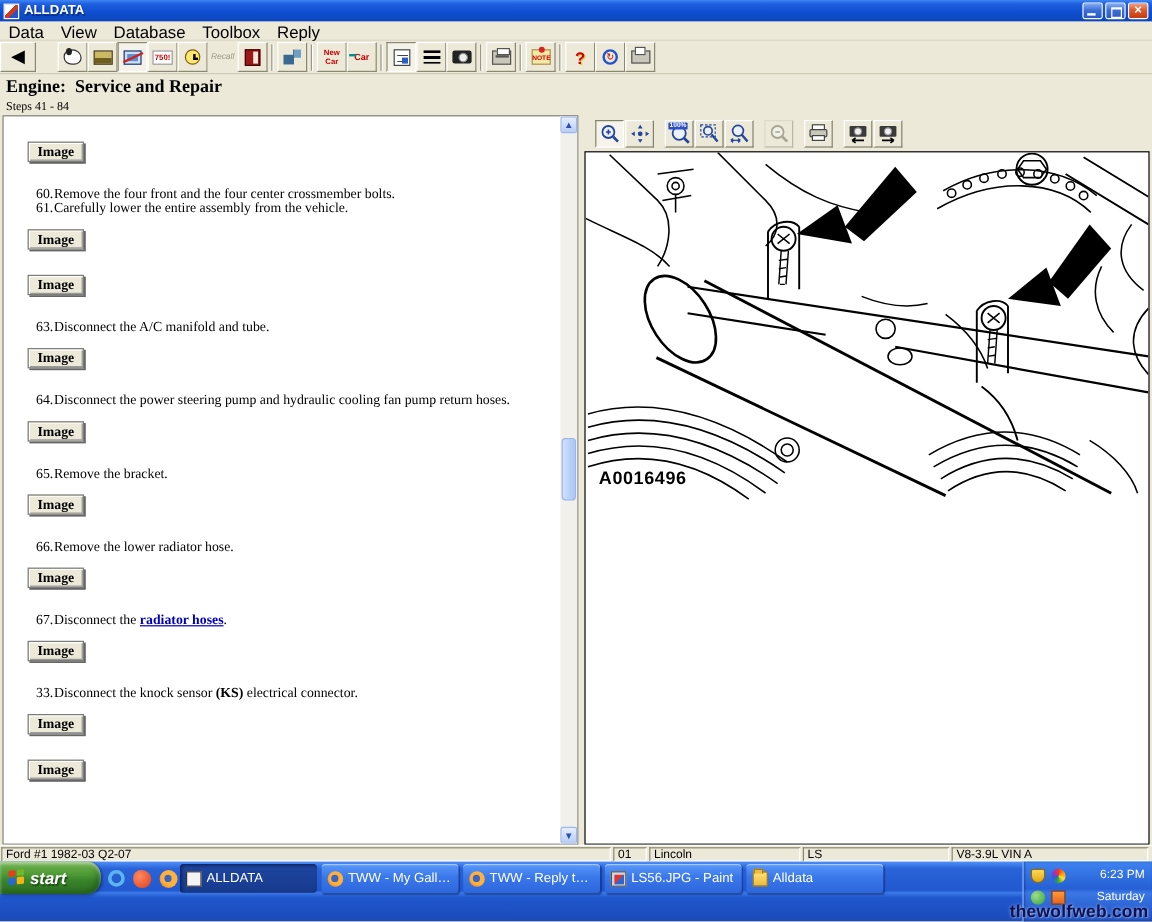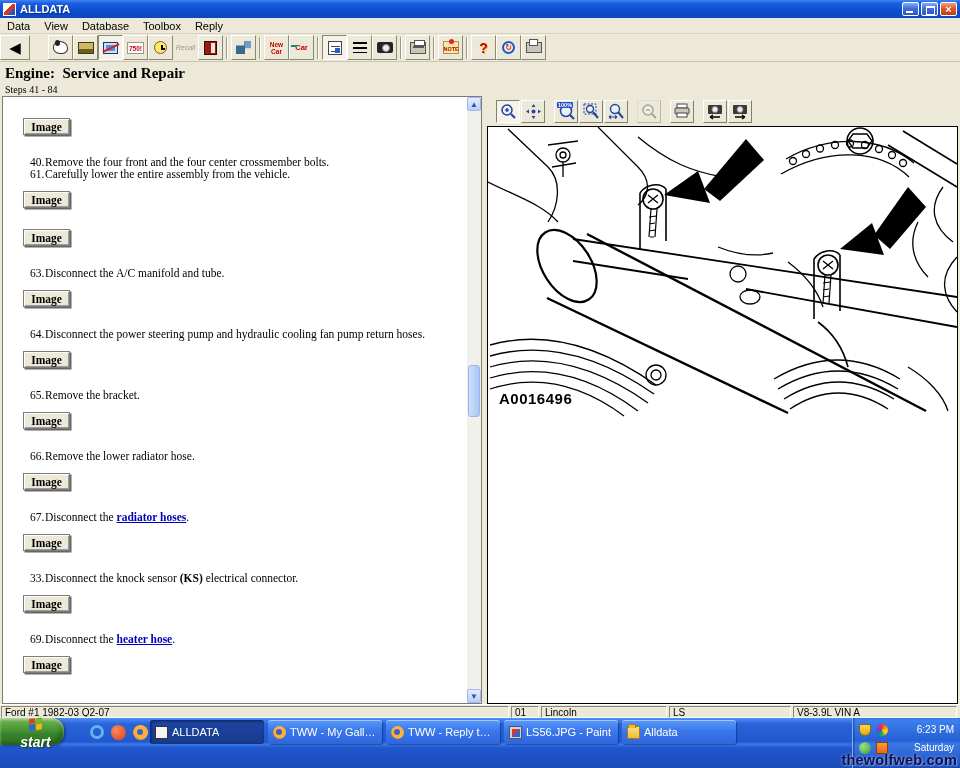"Data" .menubar { align-items: flex-end -> flex-start; font-size: 11px -> 14px }
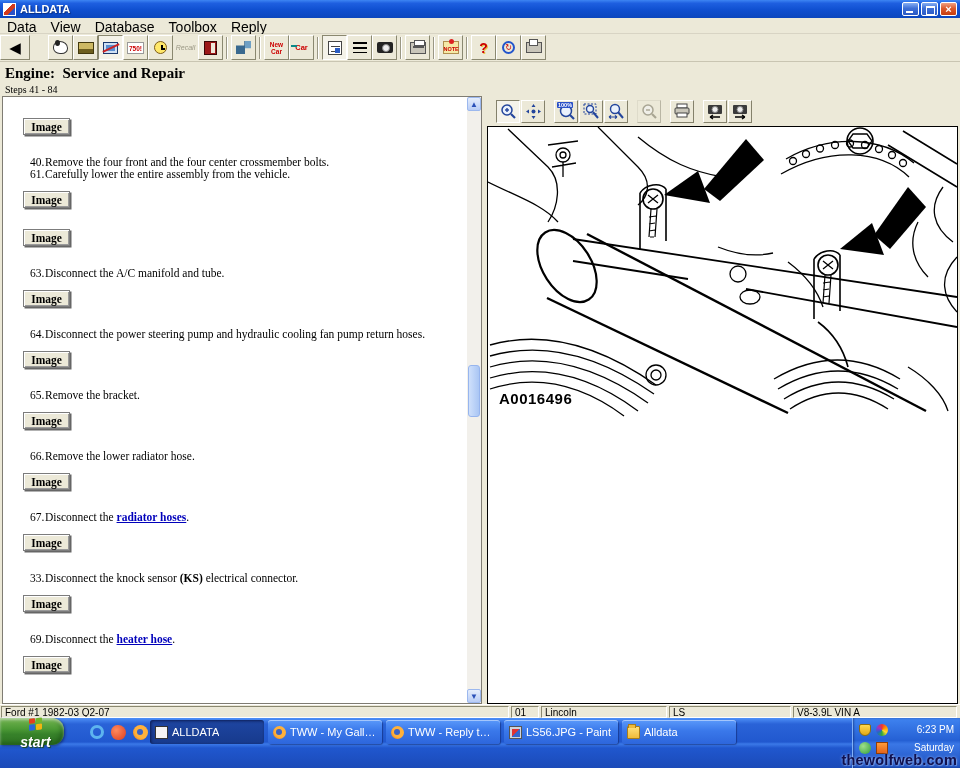"40." span.step-num { text: 40 -> 60 }
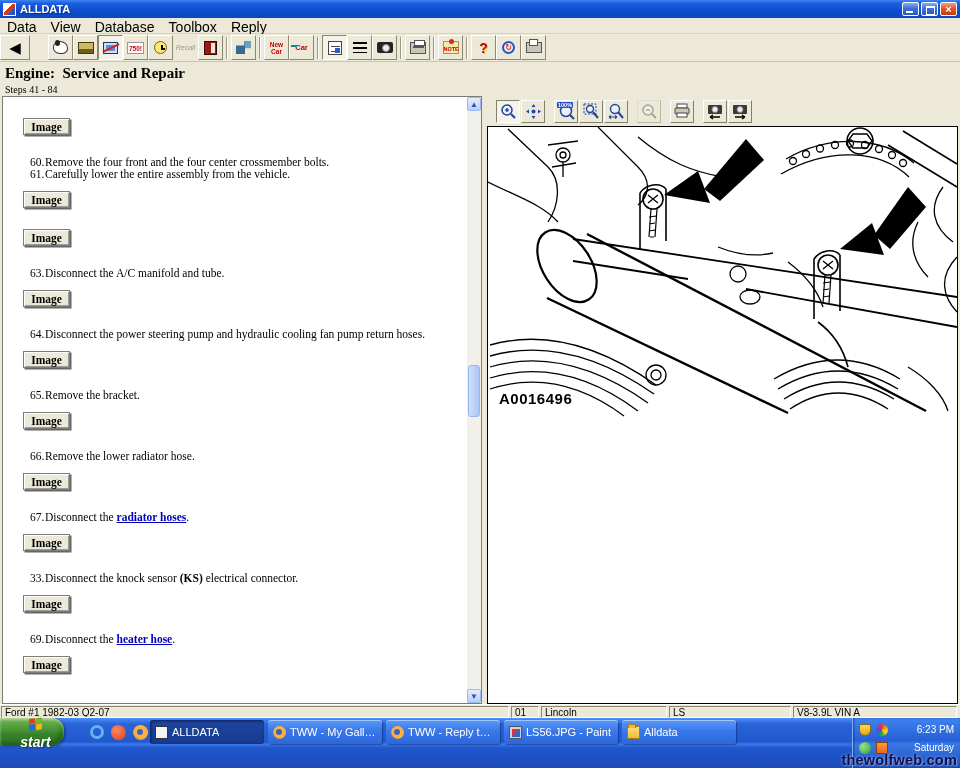"69." div.step-line { html: <div> <span>69.</span> <span><span>Disconnect the </span><a>heater hose</a><span>.</span></span> </div> -> none }
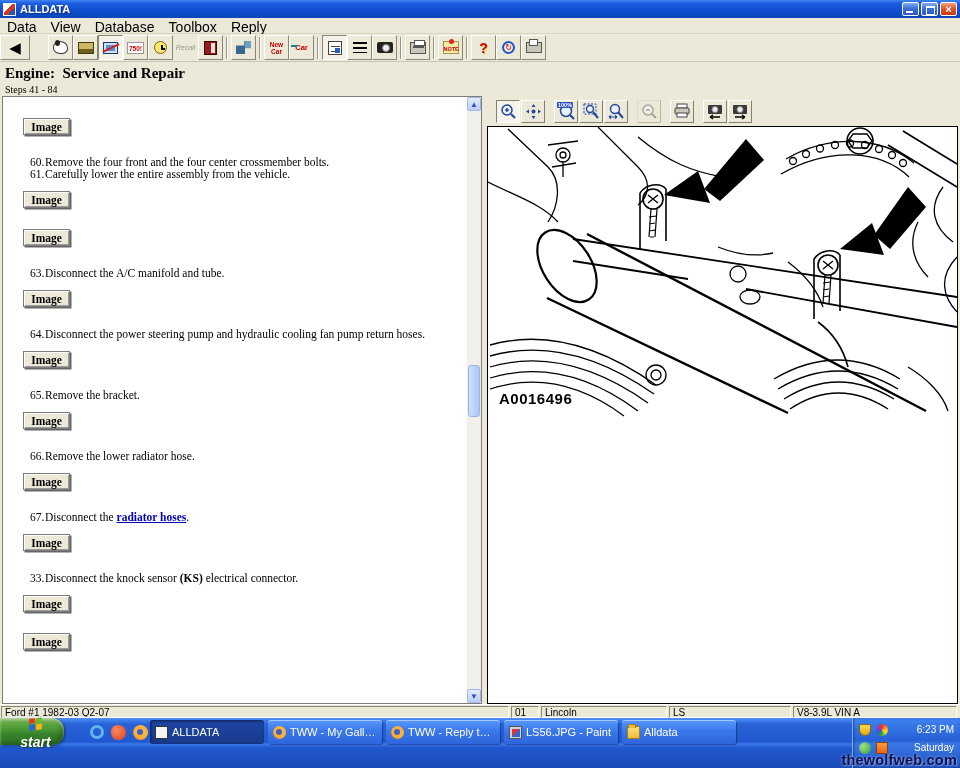"start" .startbtn { flex-direction: column -> none; width: 64px -> 84px }
